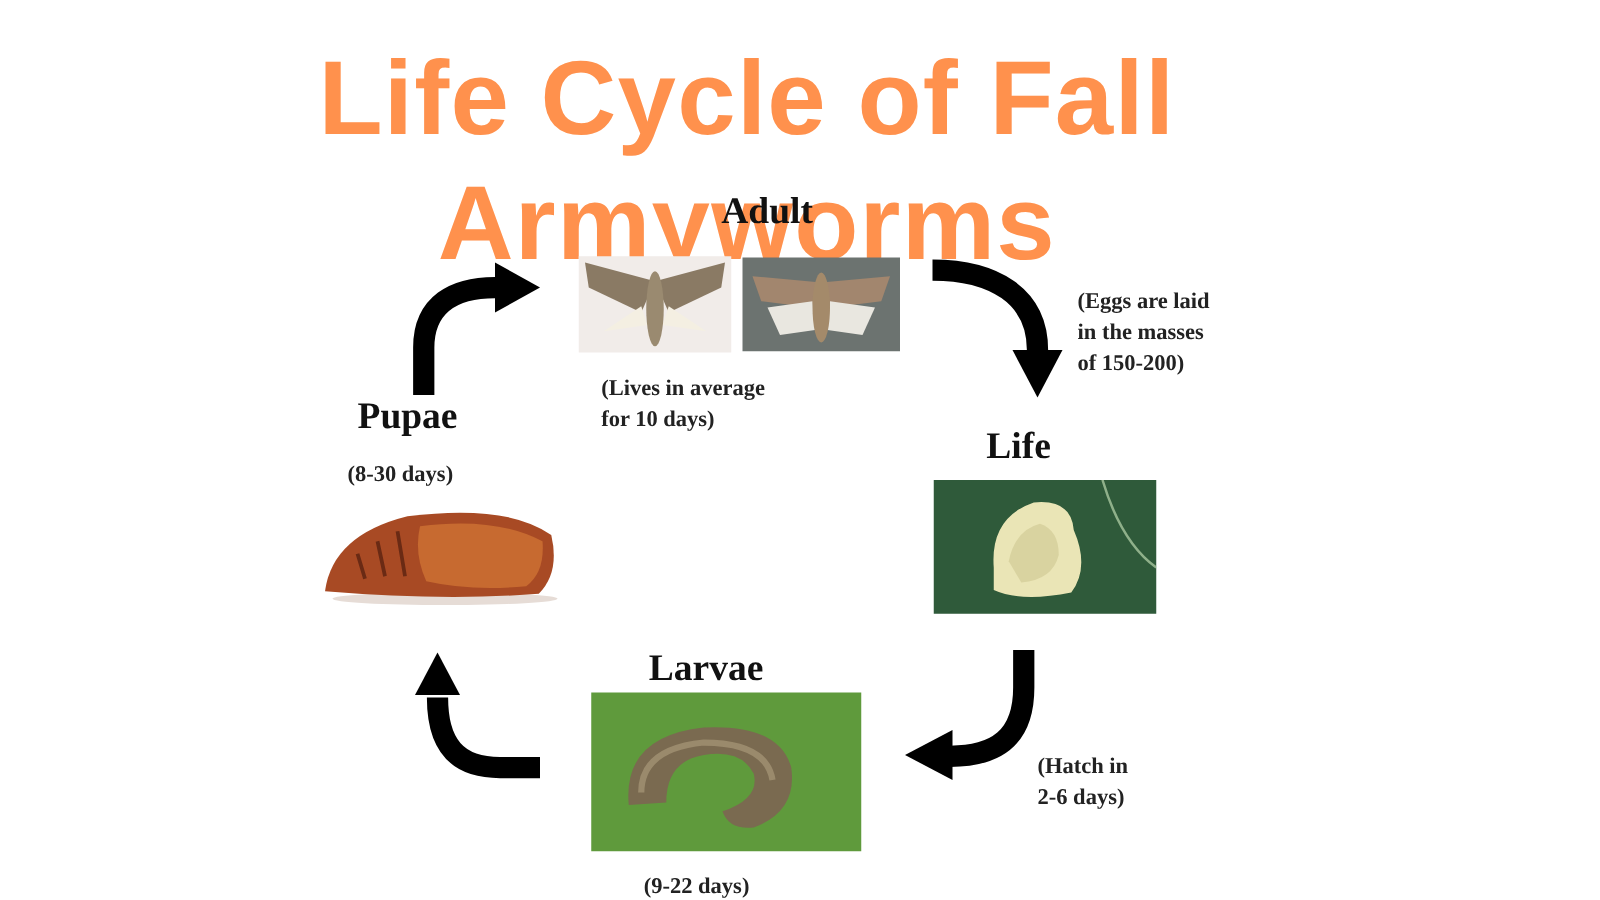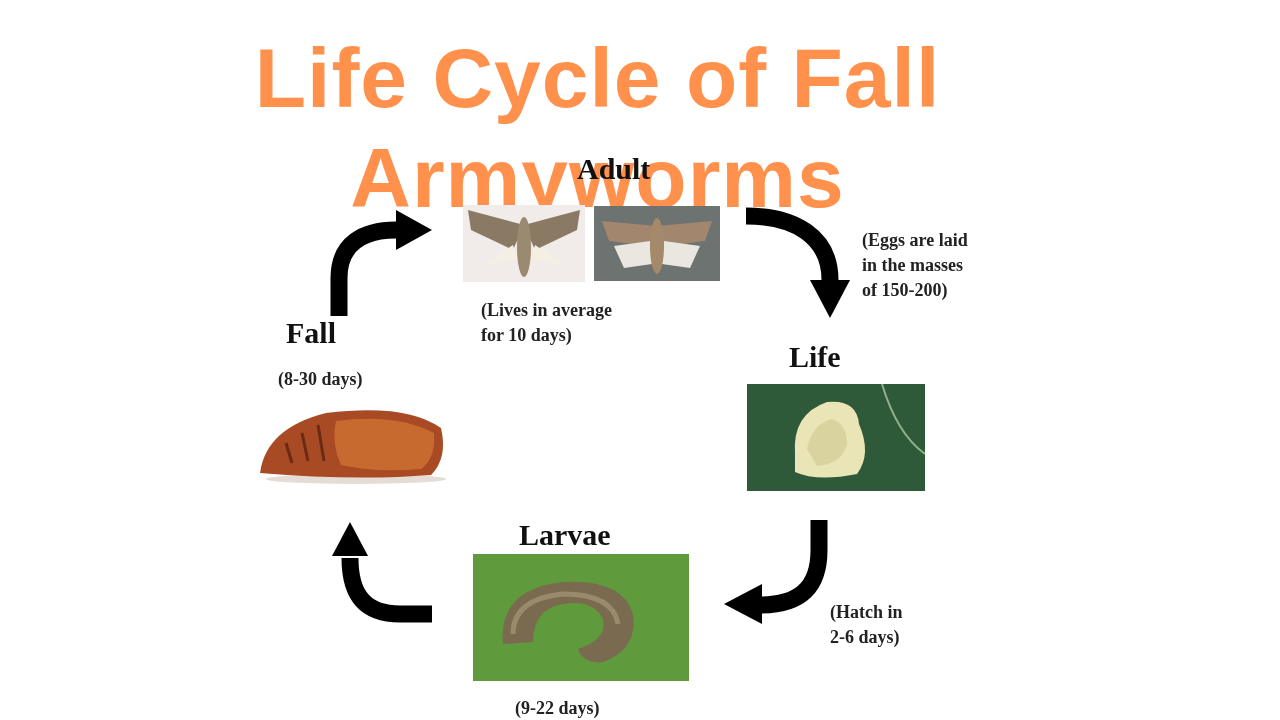"Fall" div.stage-title { text: Fall -> Pupae }
